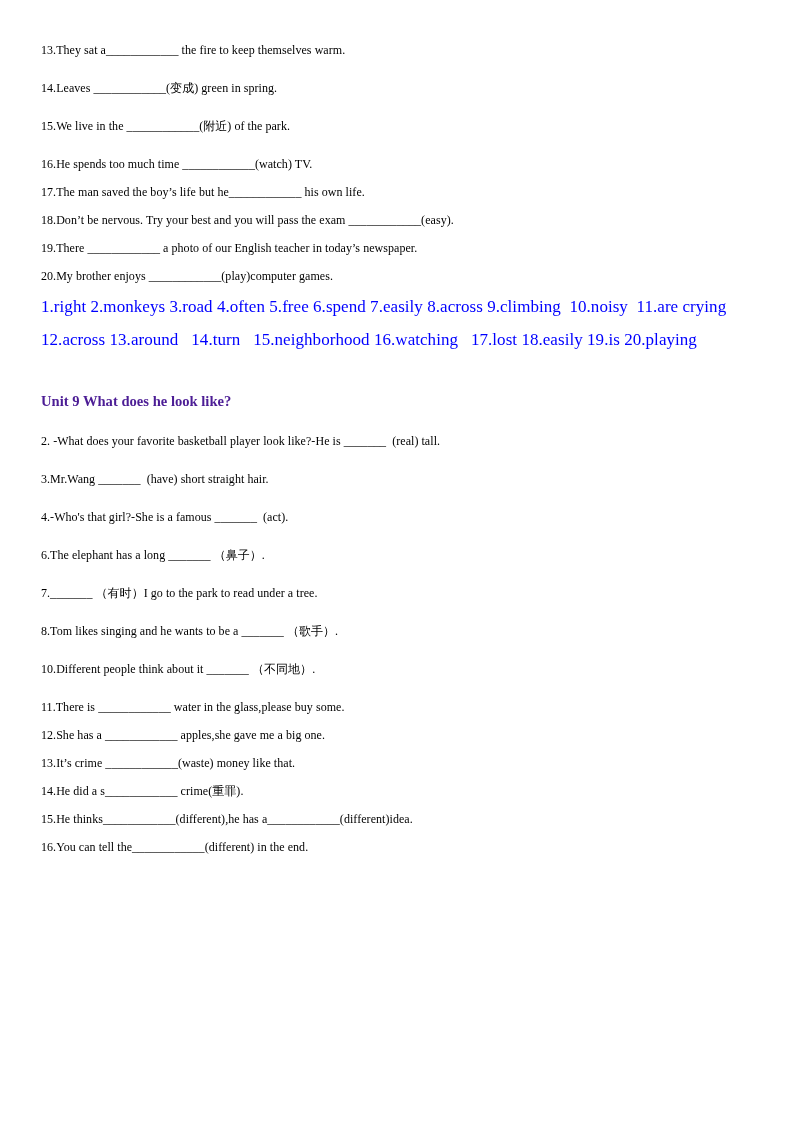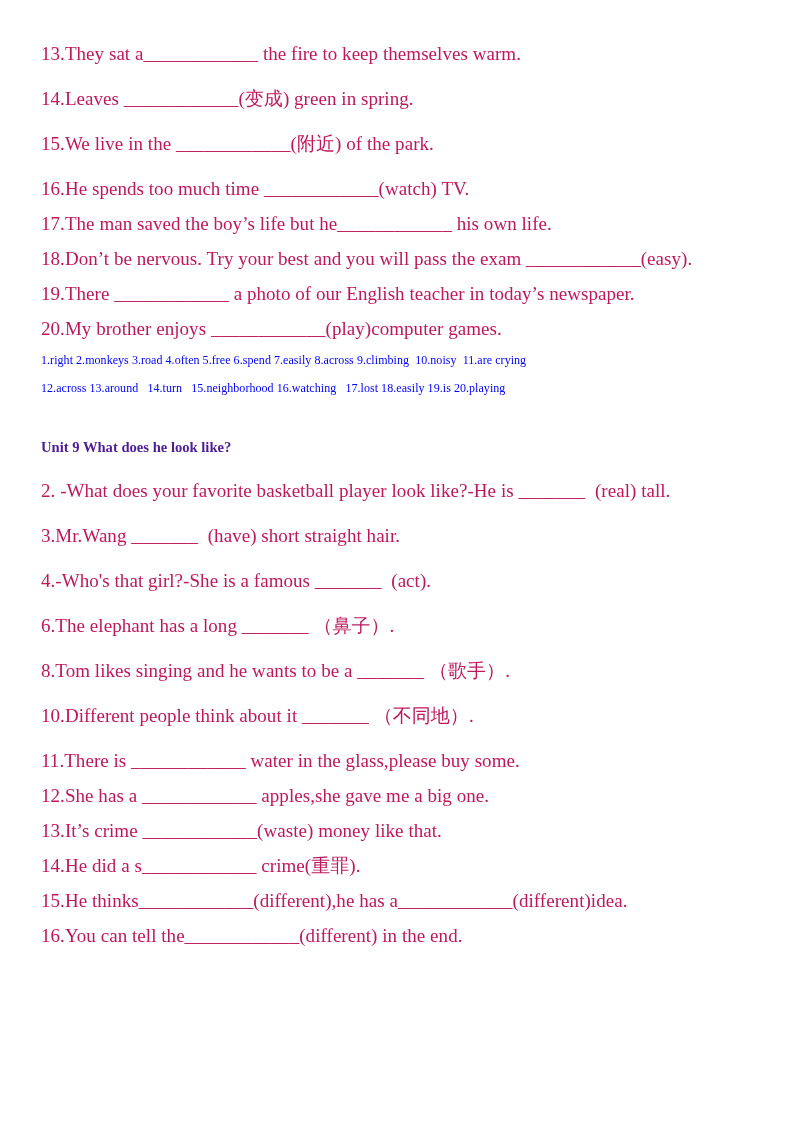"13.They sat a____________ the fire" .q { color: #be185d -> #000000; font-size: 19px -> 12px }
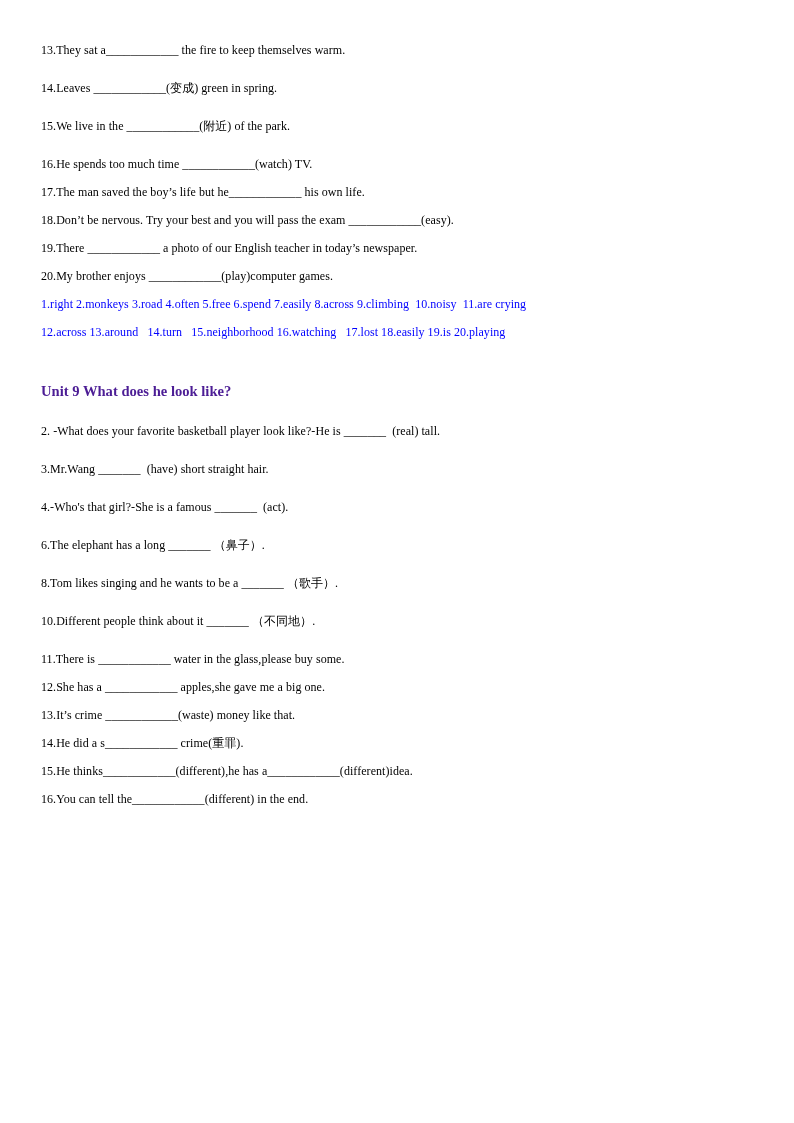"1.right 2.monkeys 3.road 4.often 5.free" .answers { font-size: 12px -> 17px }
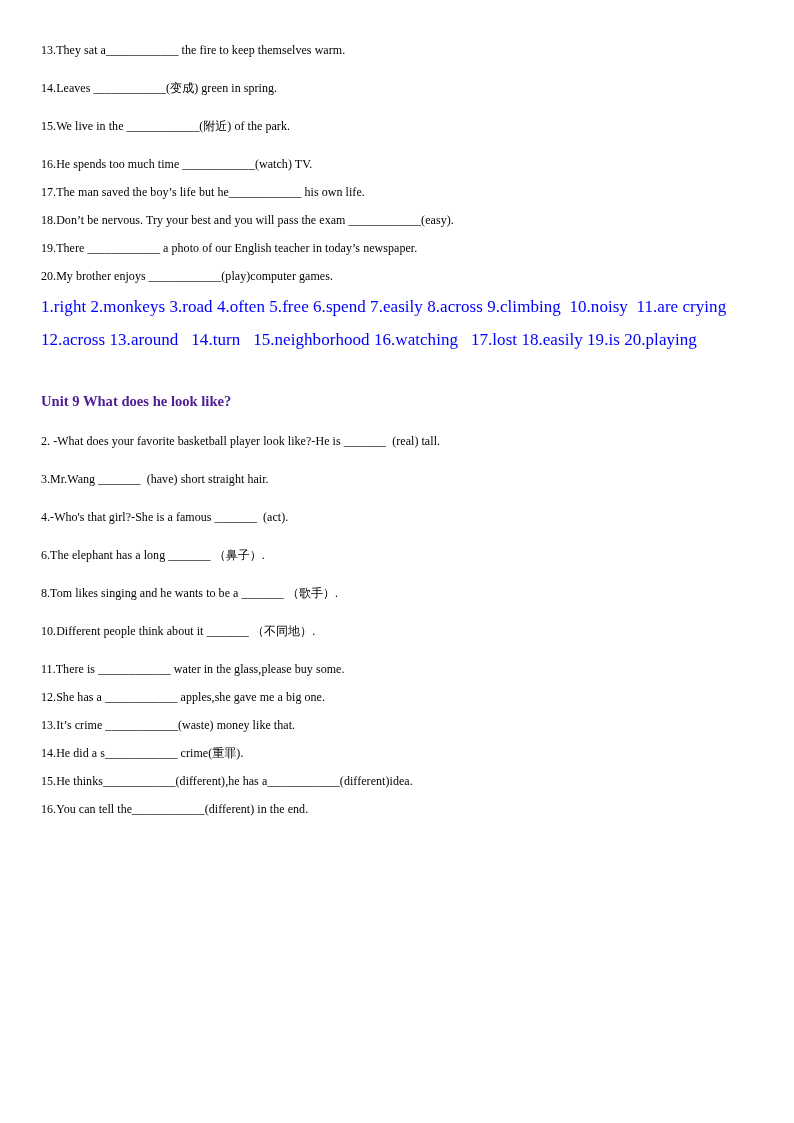"7._______ （有时）I go to the" div.q { html: none -> <div>7._______ （有时）I go to the park to read under a tree.</div> }
